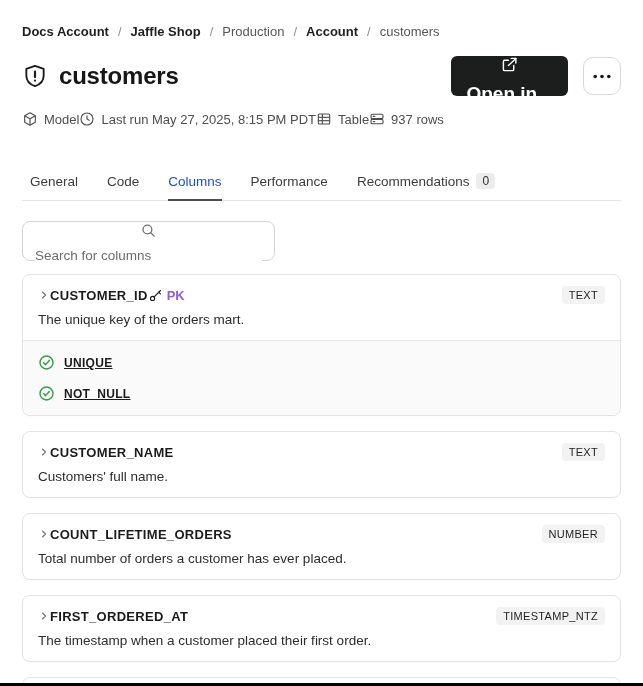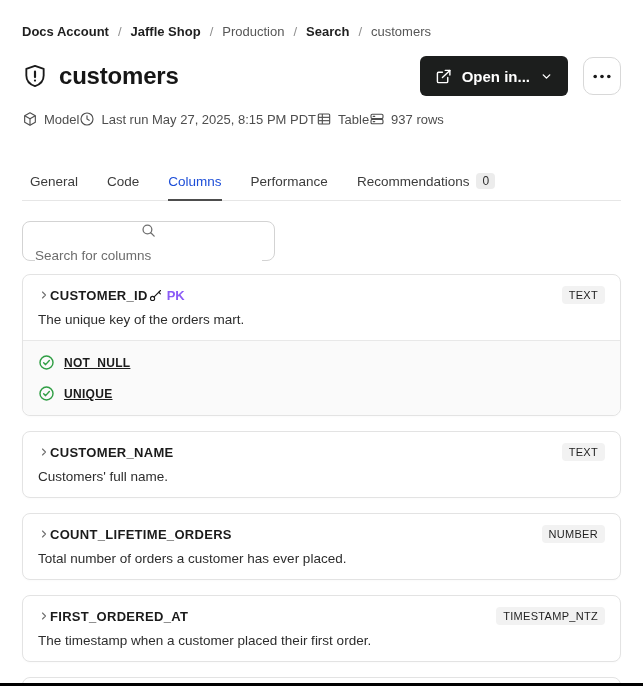"Search" span.crumb { text: Search -> Account }
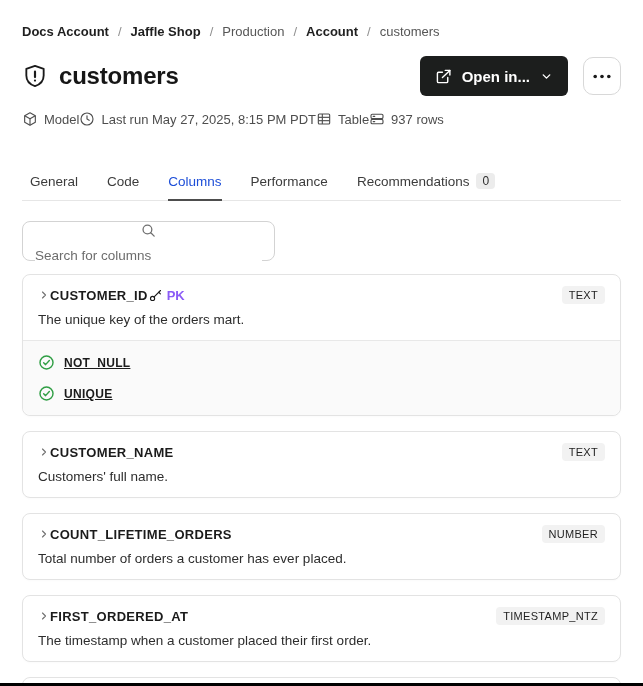"Open in..." .btn-open { flex-direction: none -> column; font-size: 15px -> 19px }
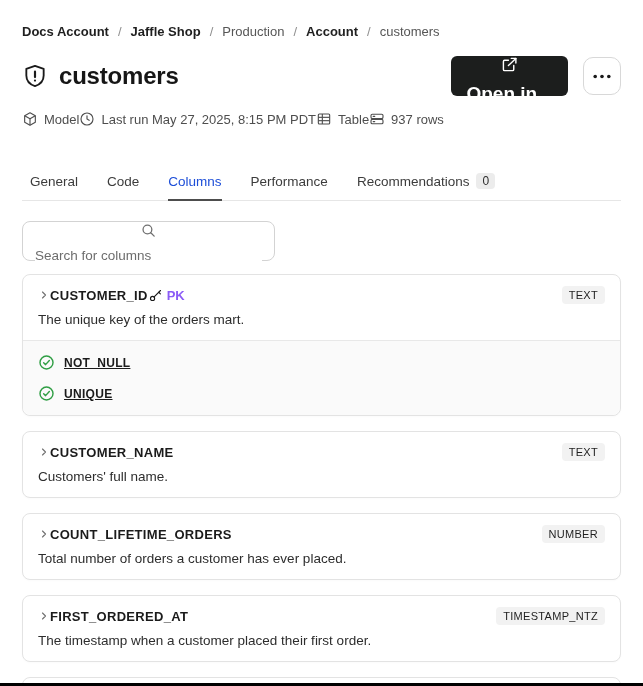"NOT_NULL" div.test-row { order: before "UNIQUE" -> after "UNIQUE" }
